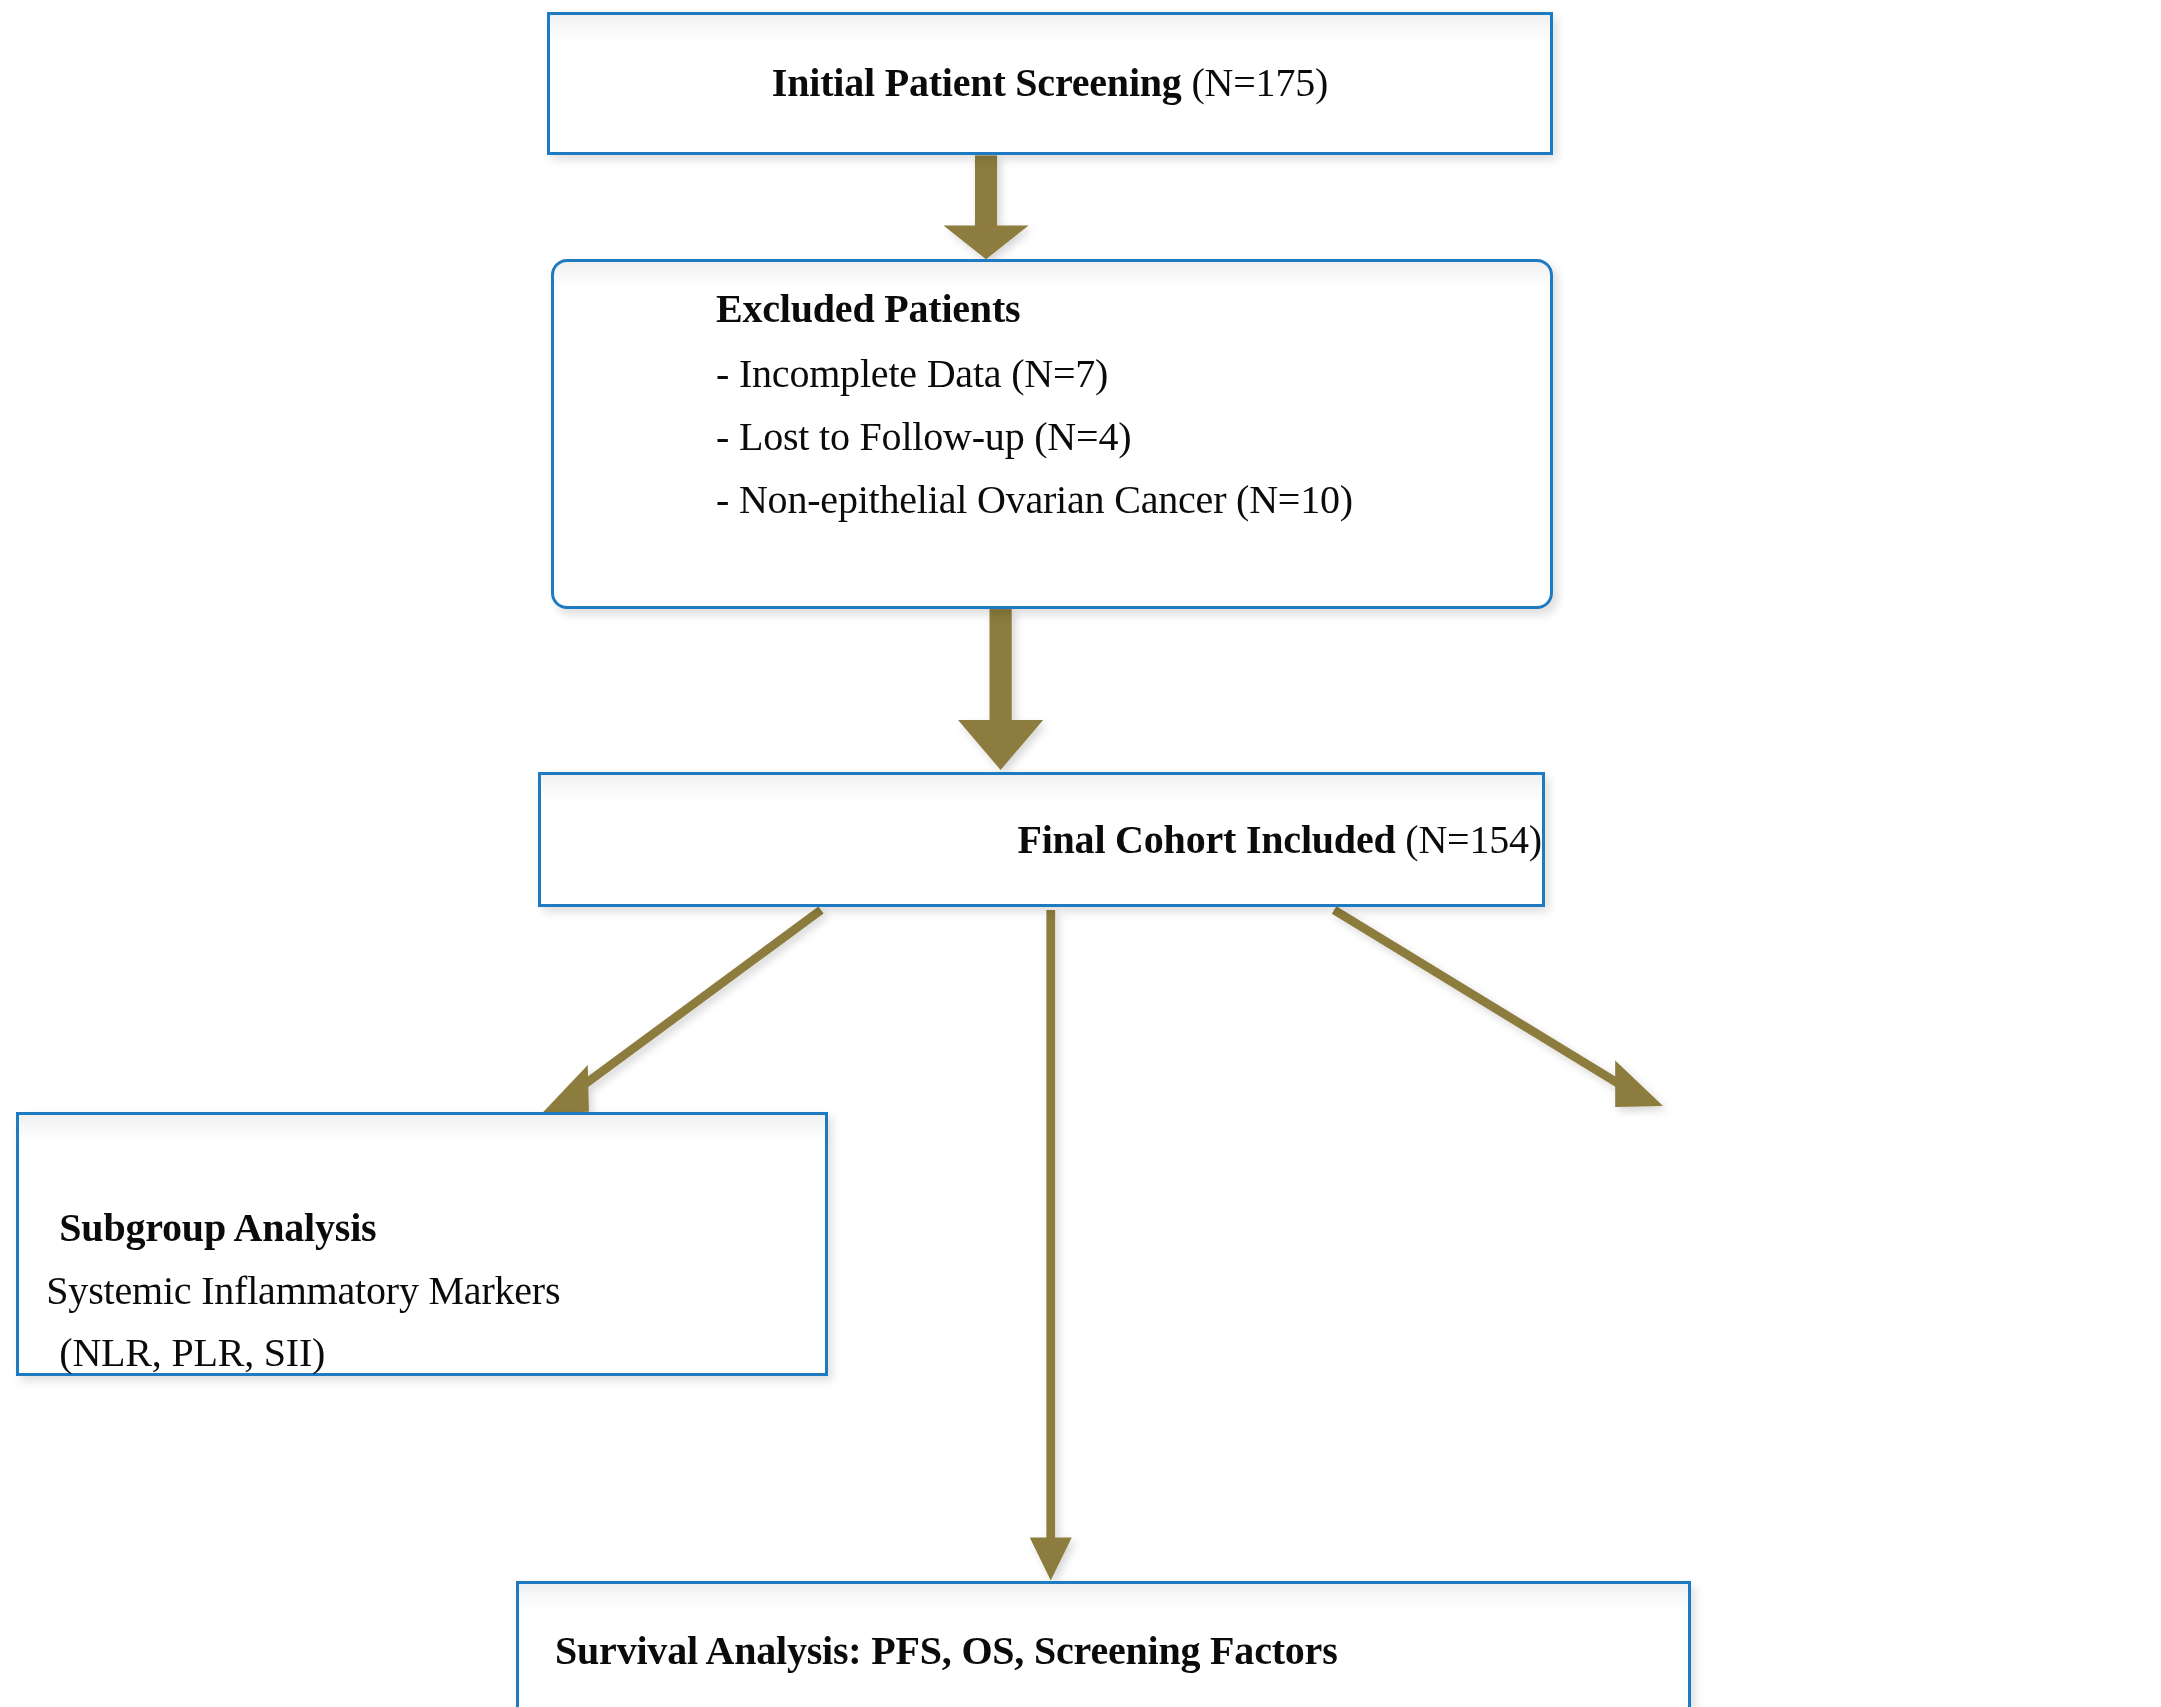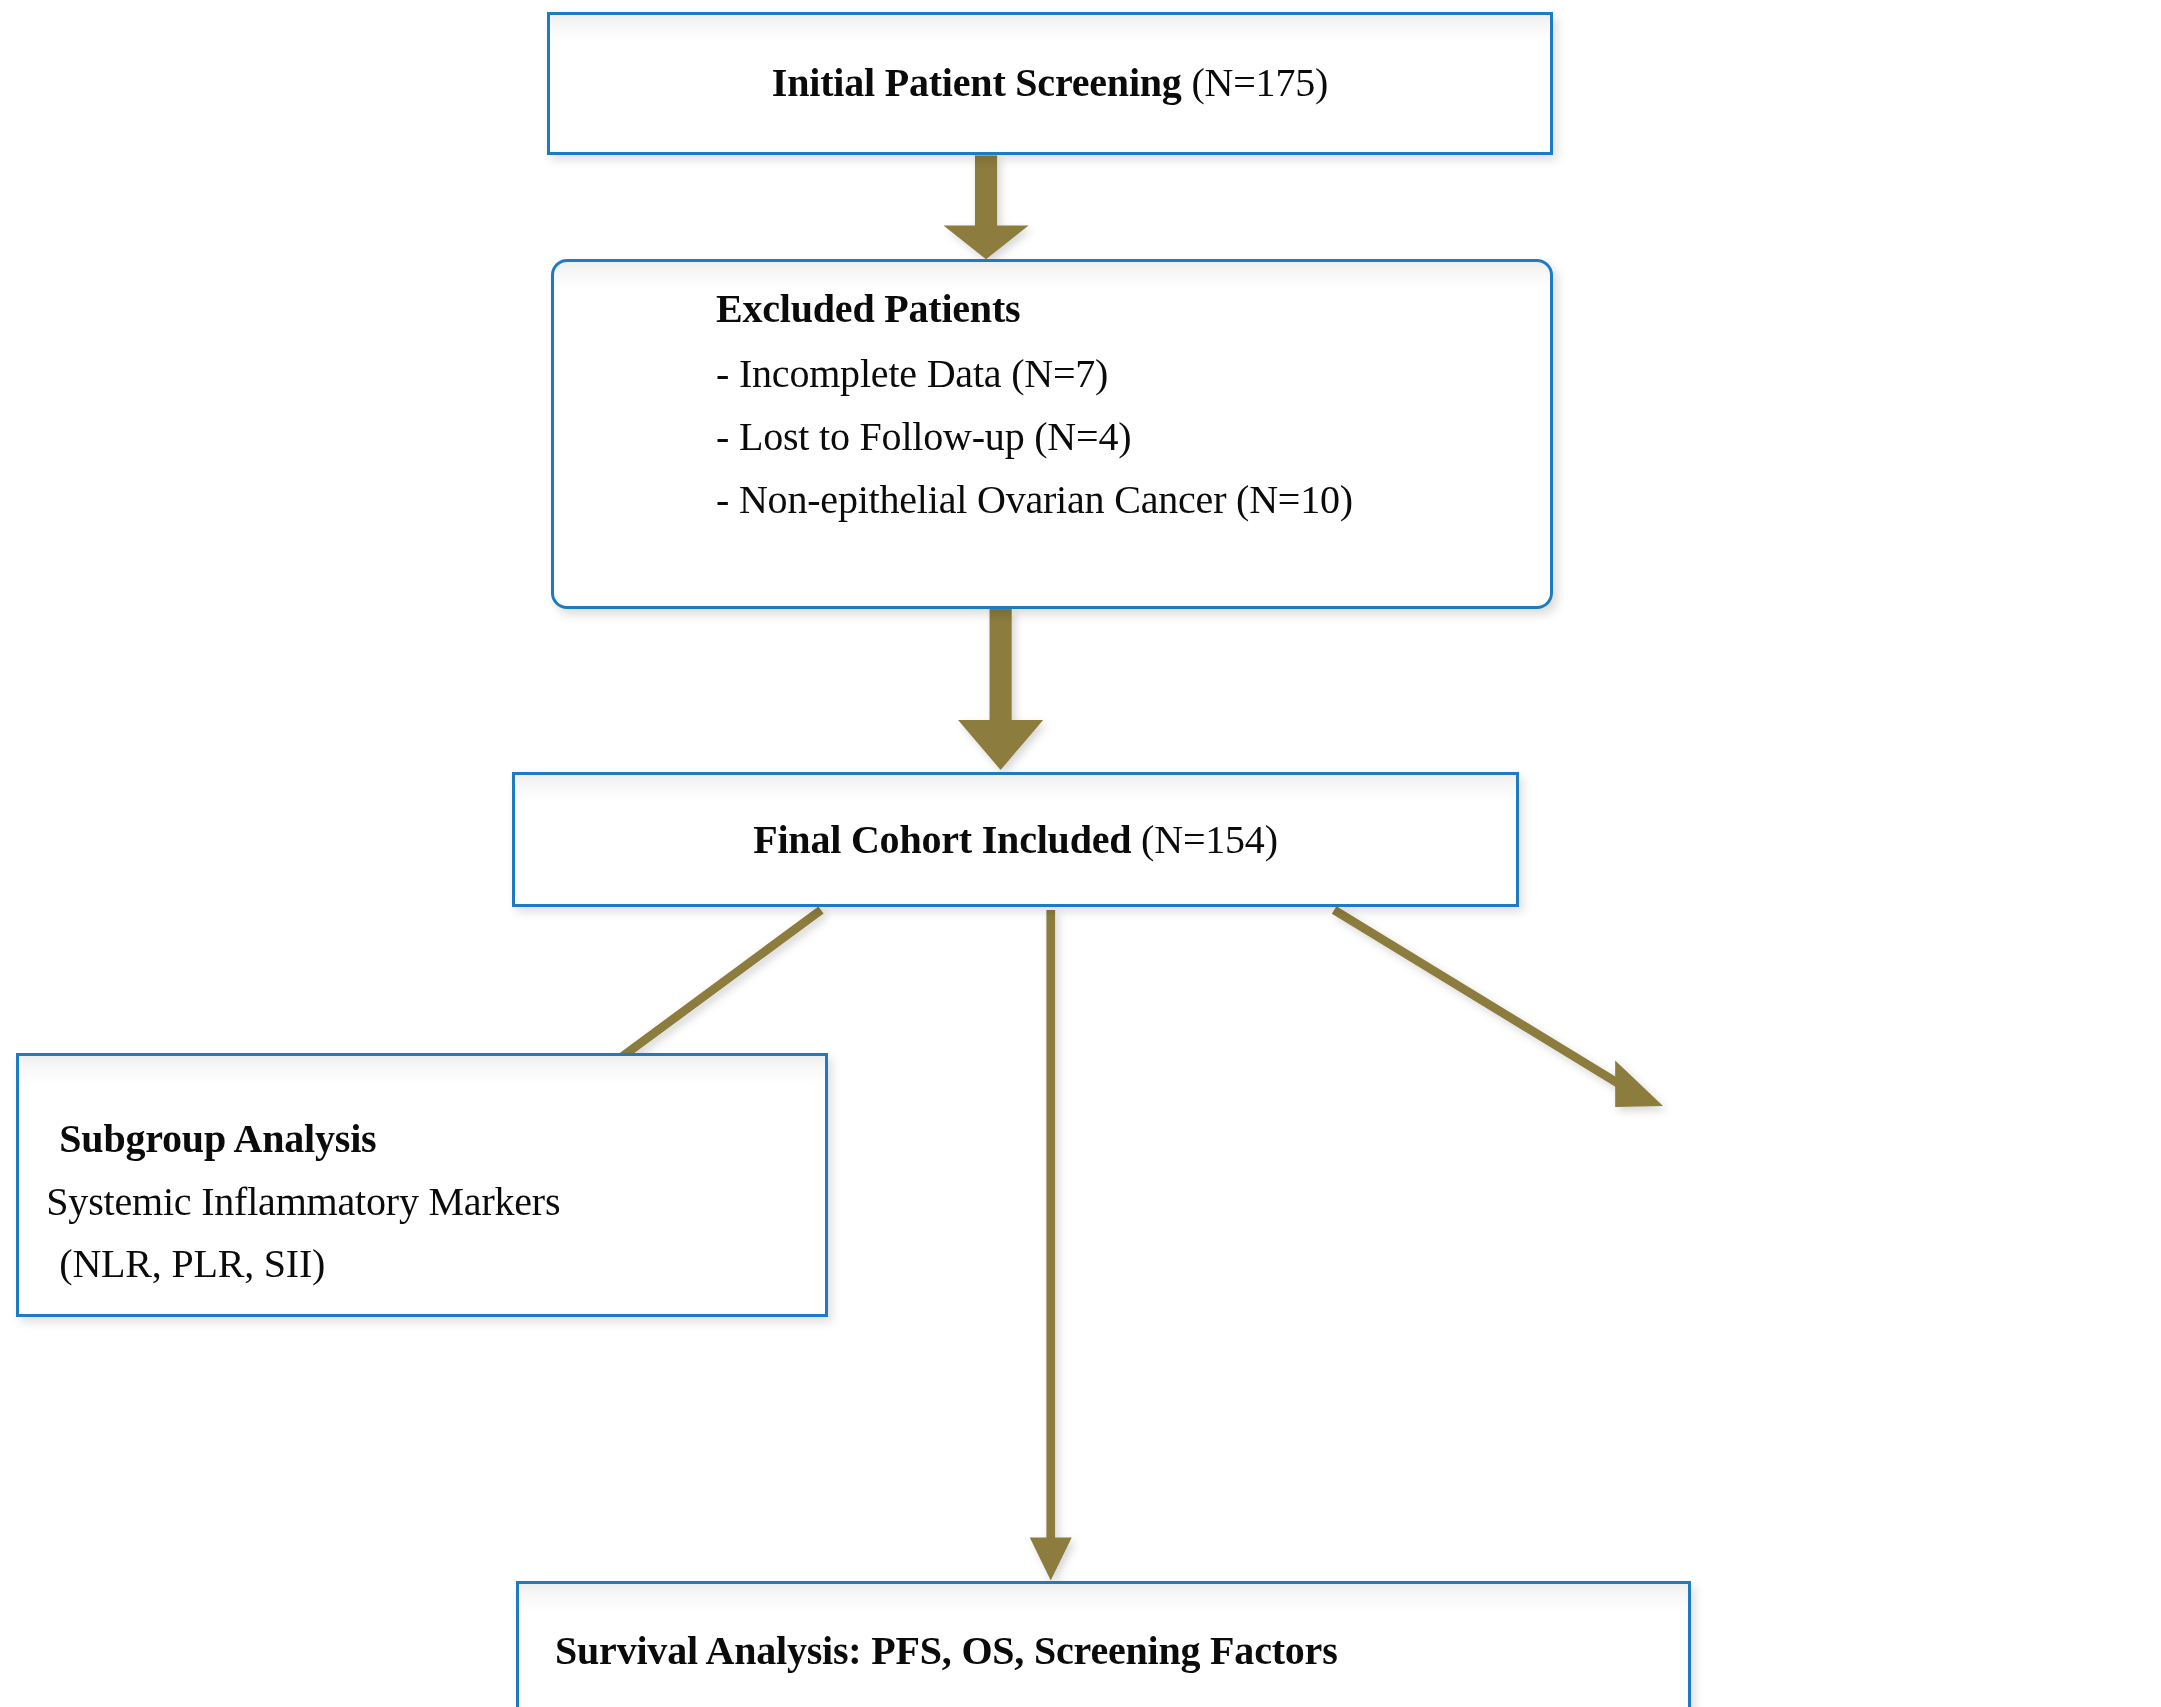"Final Cohort Included (N=154)" #node-cohort { align-items: none -> flex-end; left: 512px -> 538px }
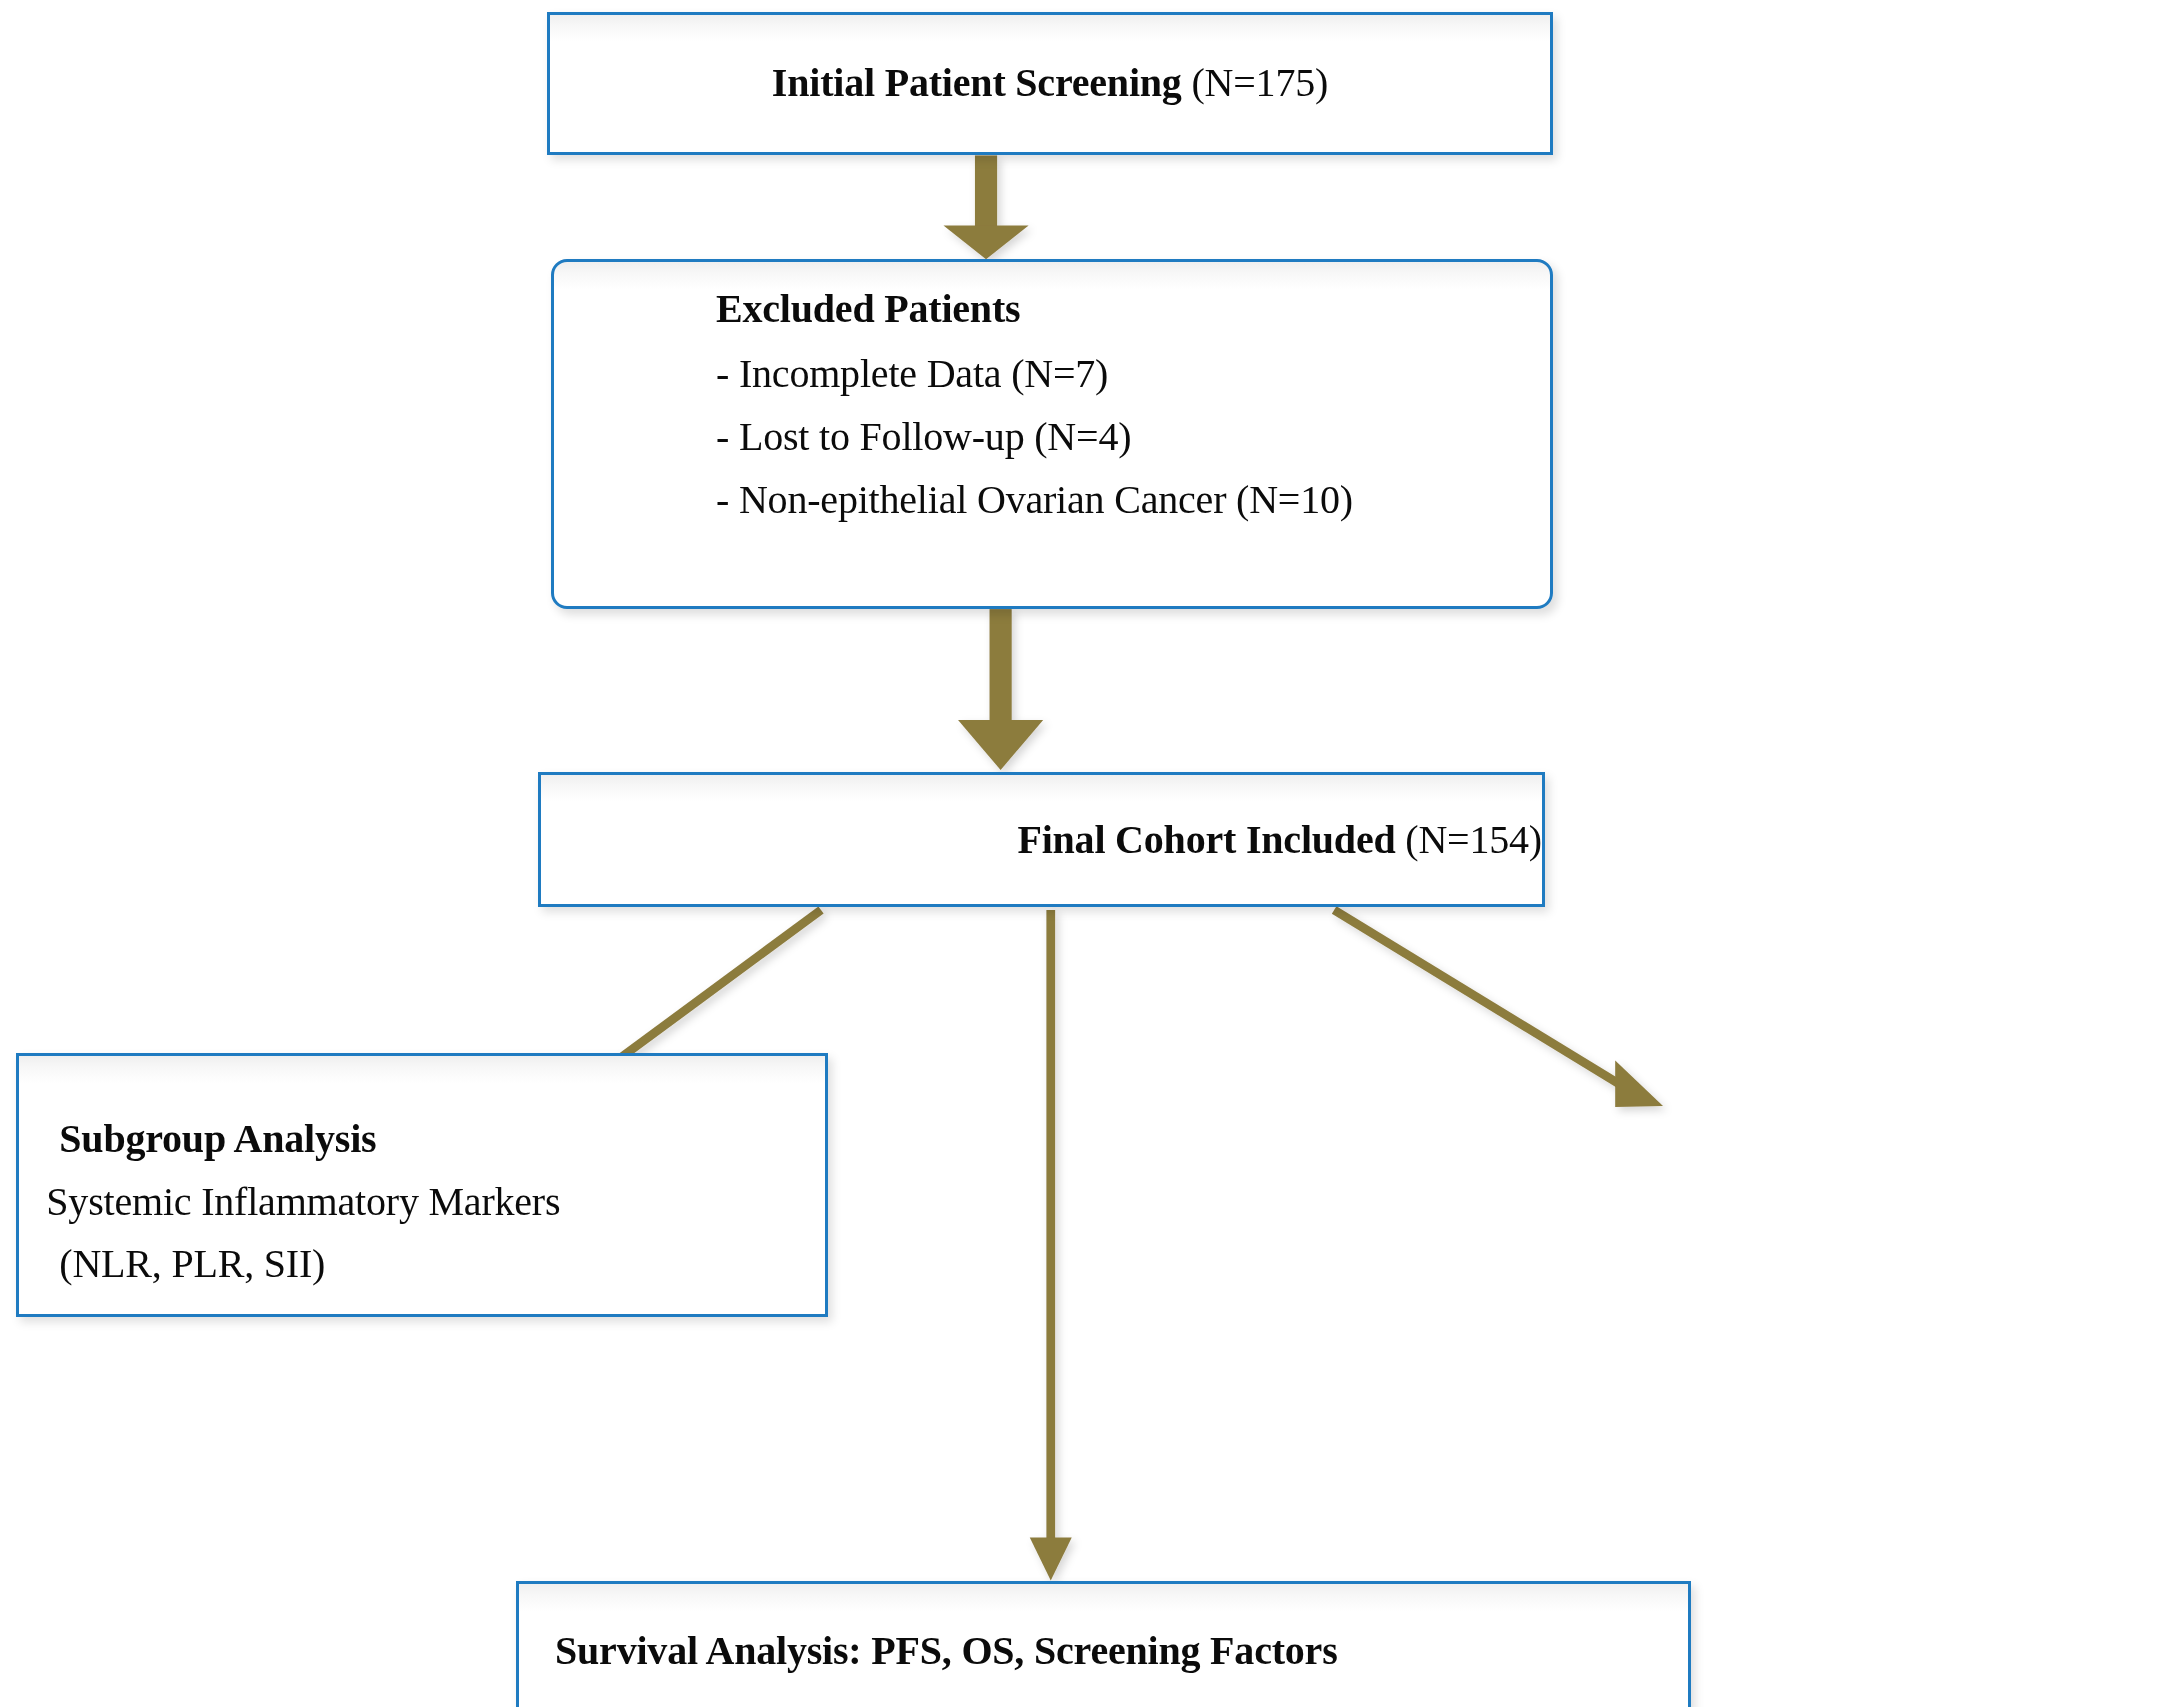"Subgroup Analysis" #node-subgroup { justify-content: center -> flex-end; top: 1053px -> 1112px }
